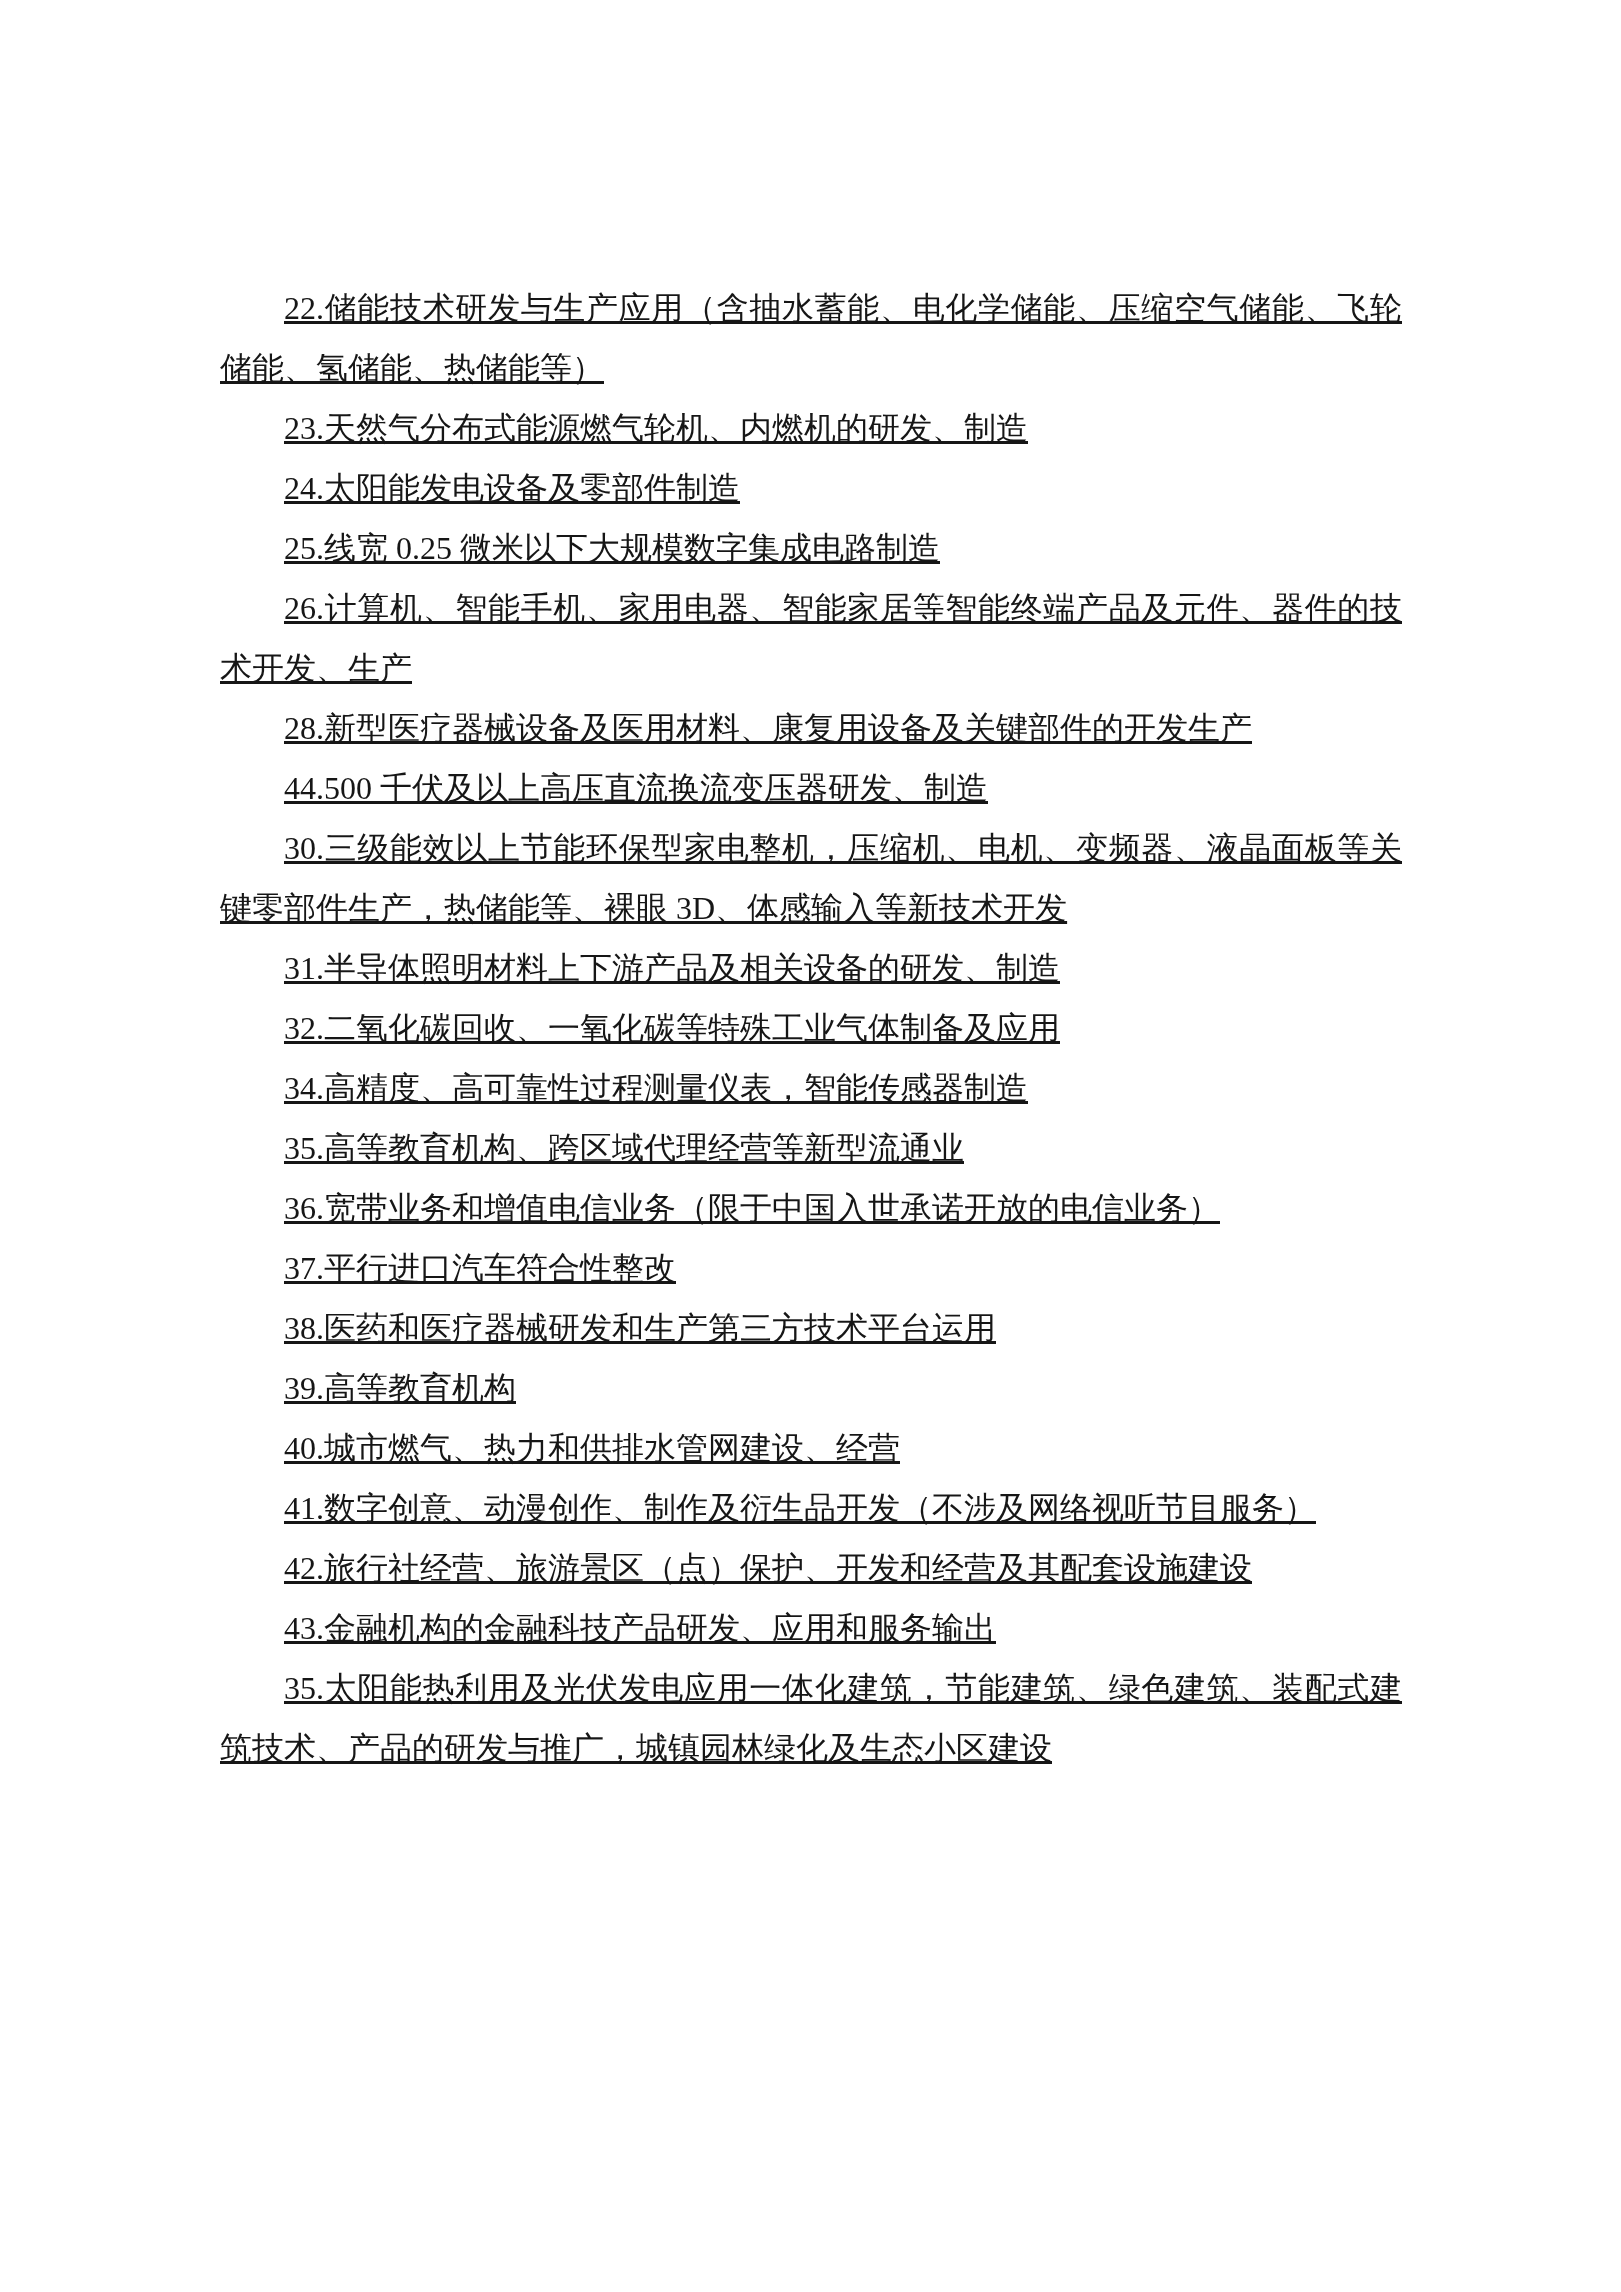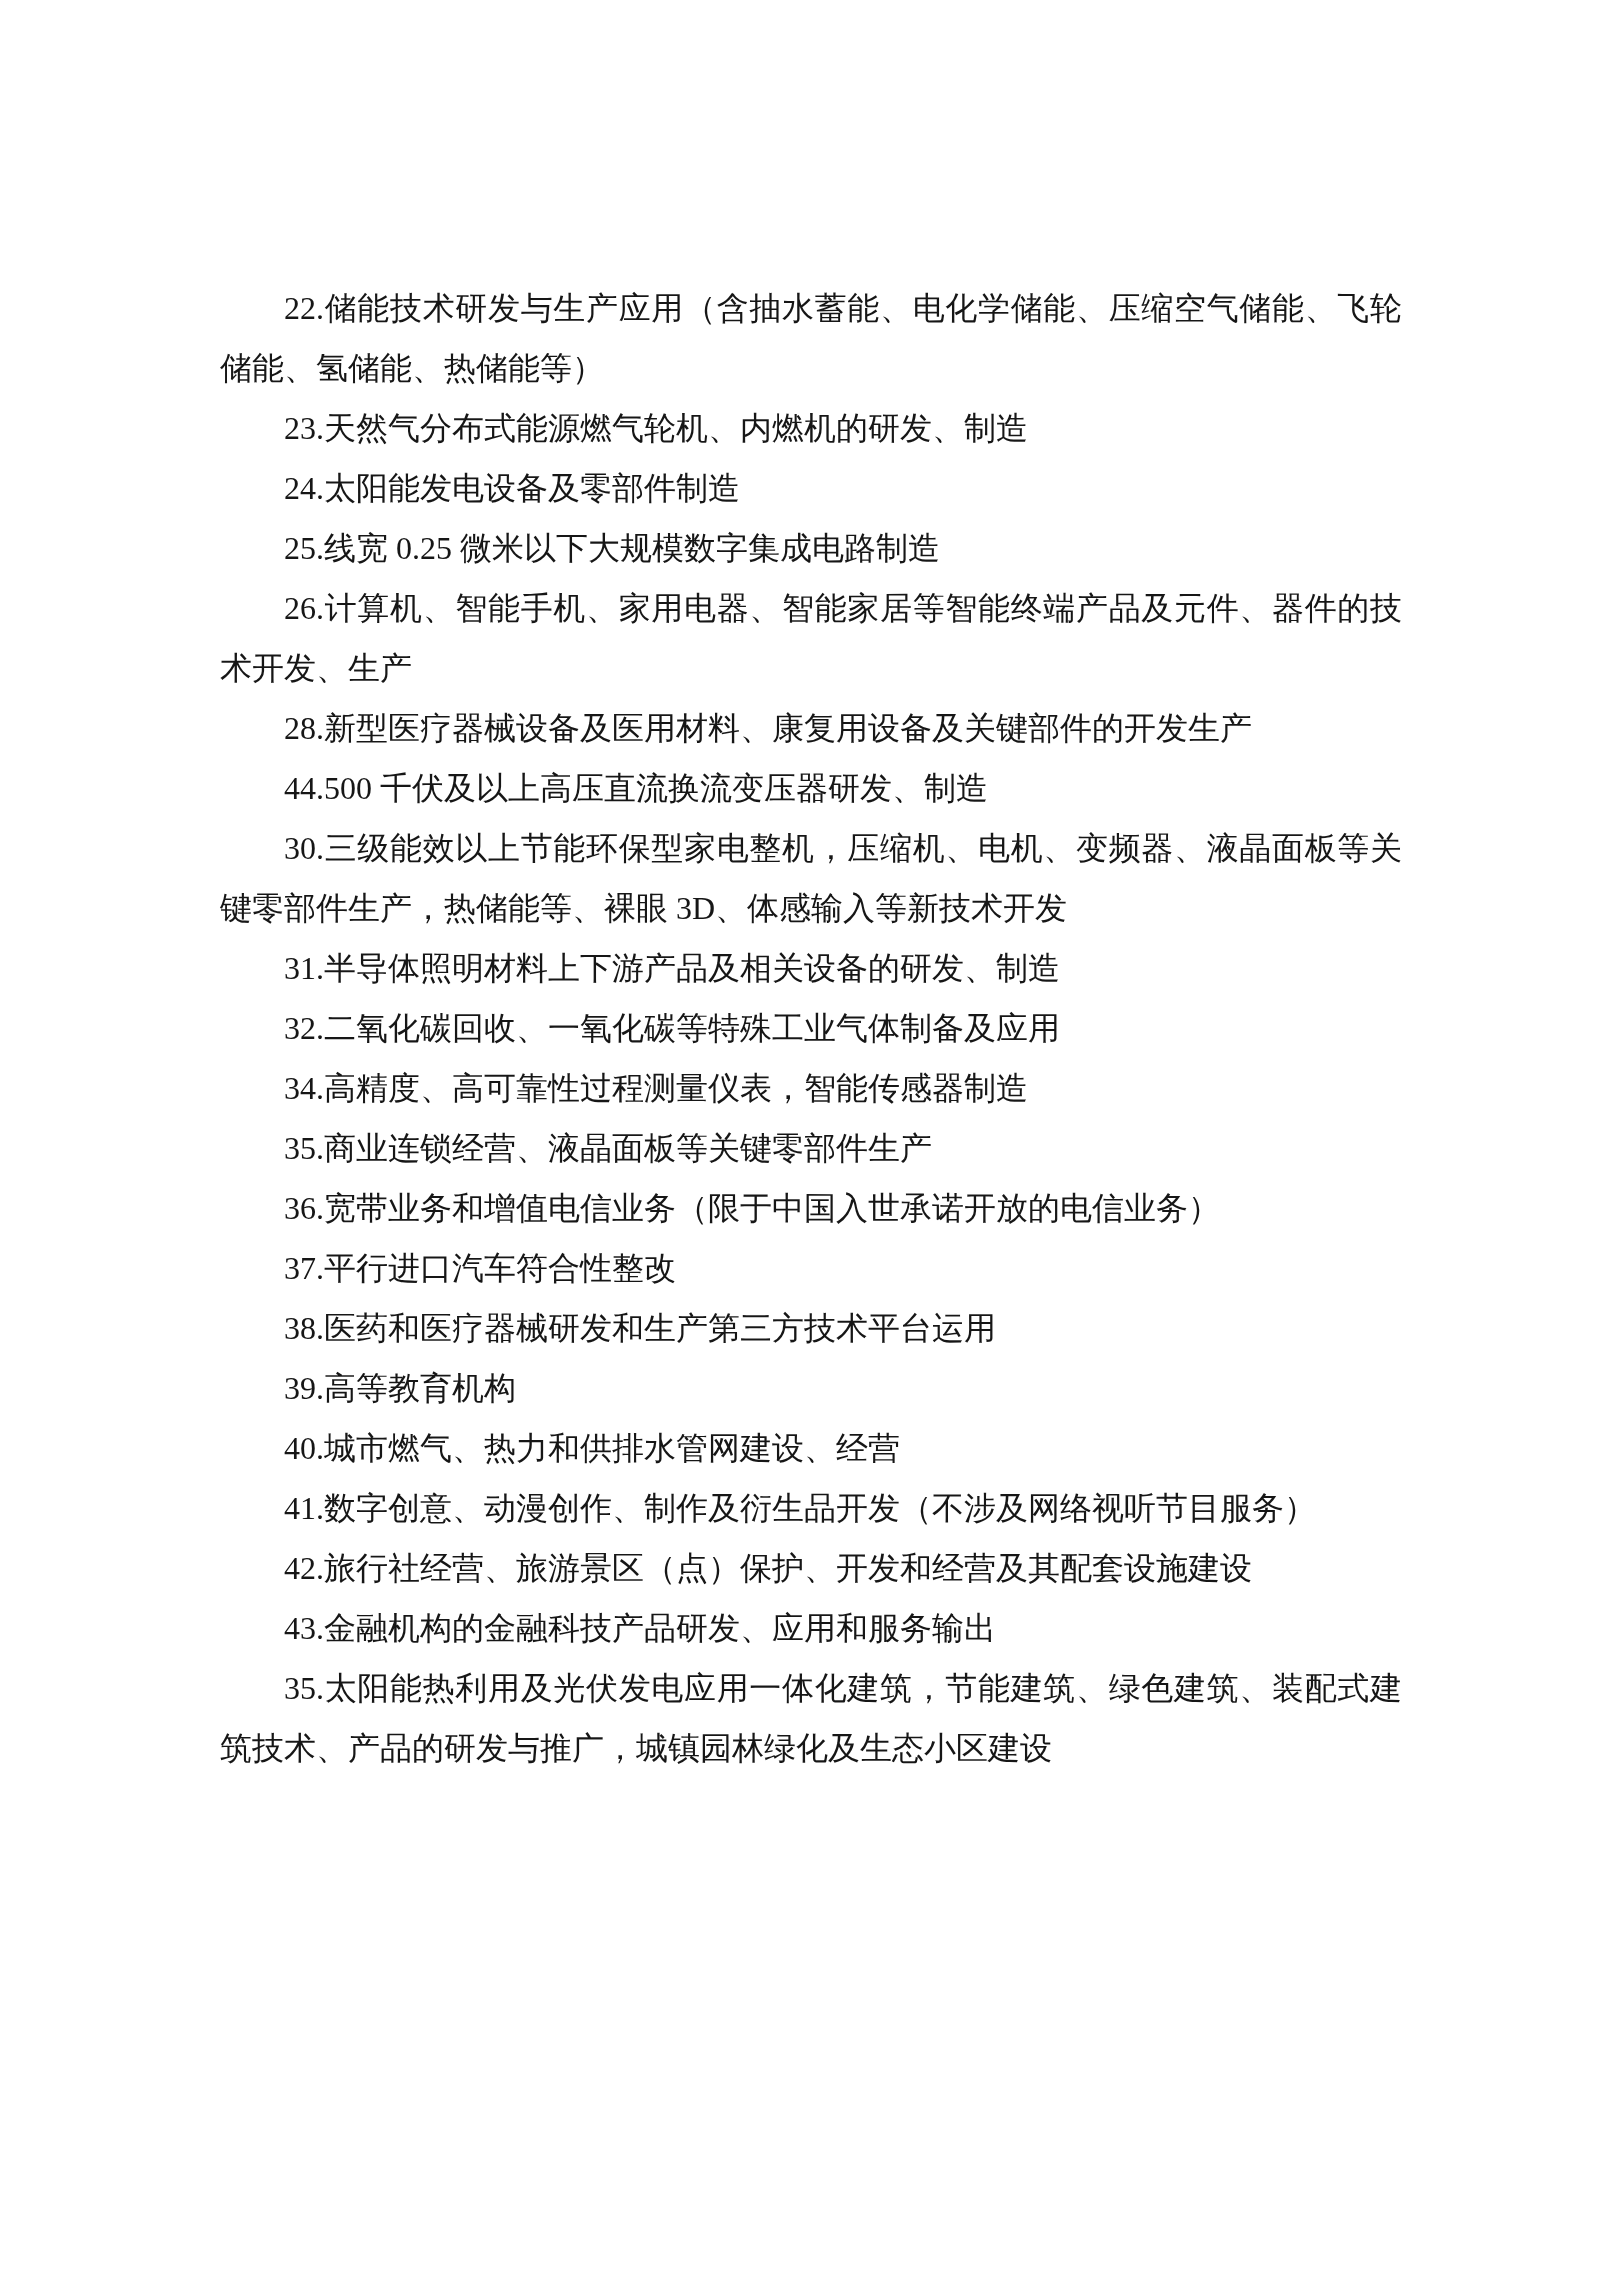"22." p.item span { text-decoration: none -> underline }
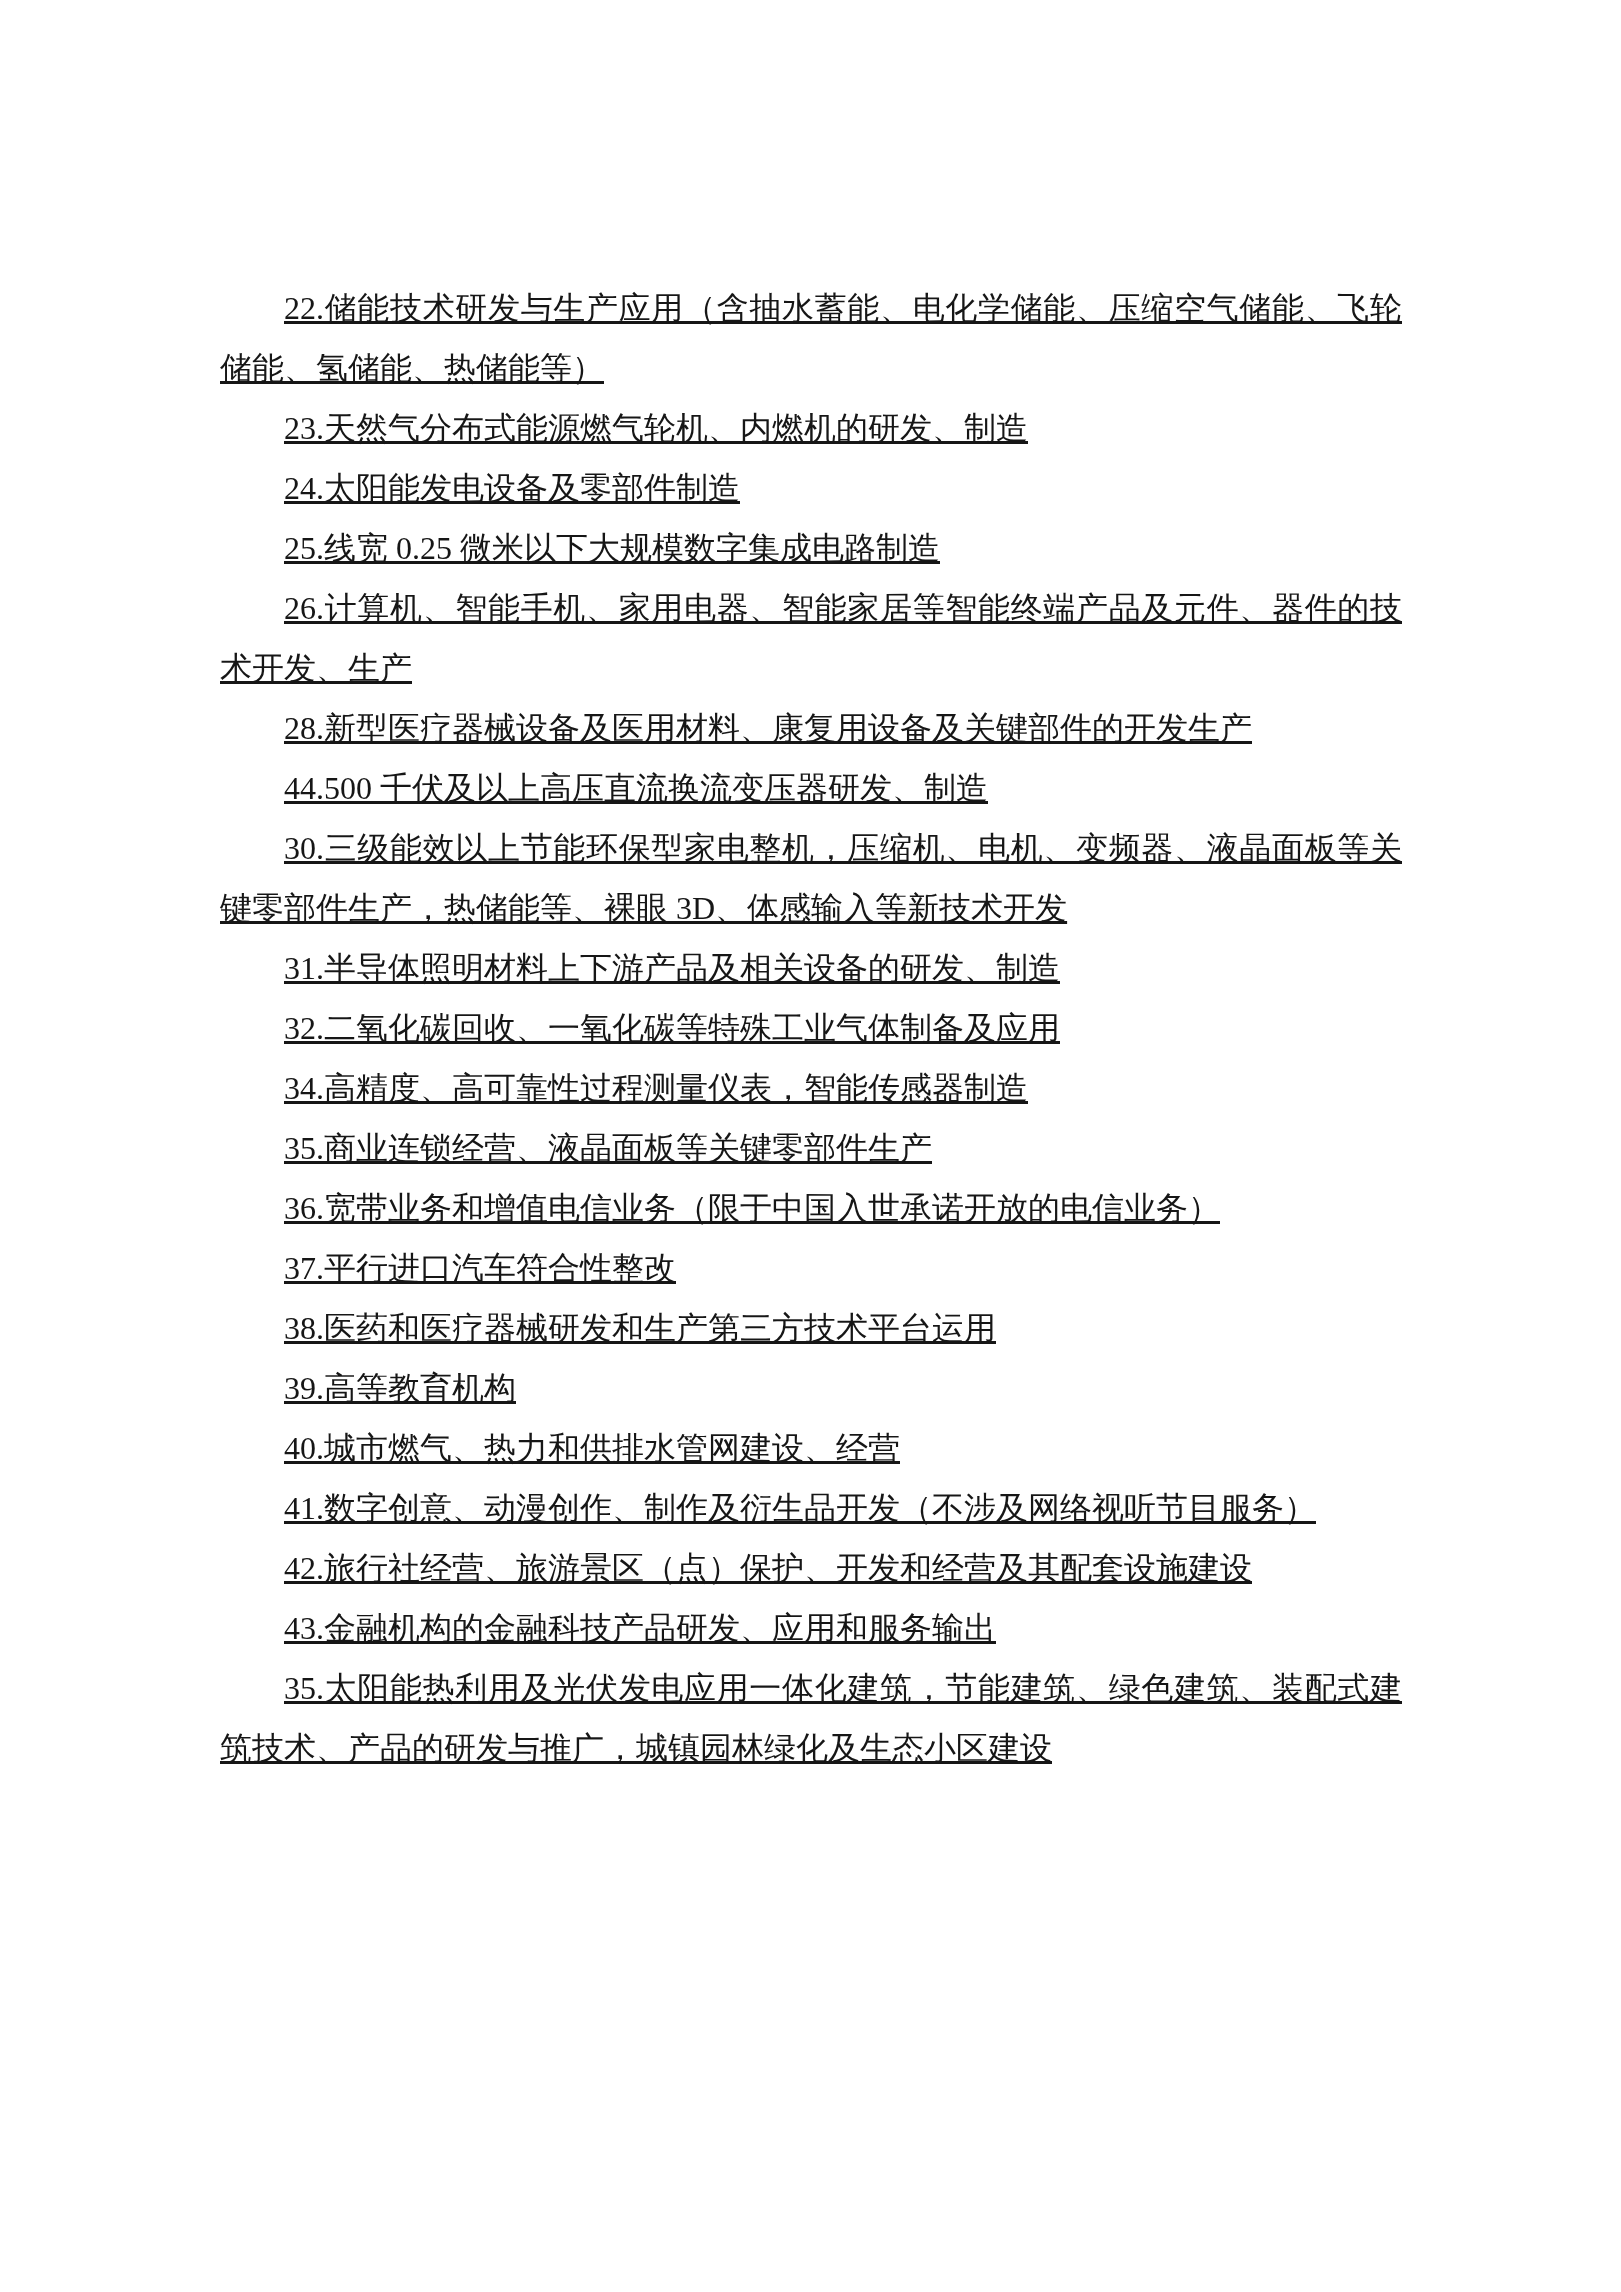"商业连锁经营、液晶面板等关键零部件生产" span { text: 商业连锁经营、液晶面板等关键零部件生产 -> 高等教育机构、跨区域代理经营等新型流通业 }
